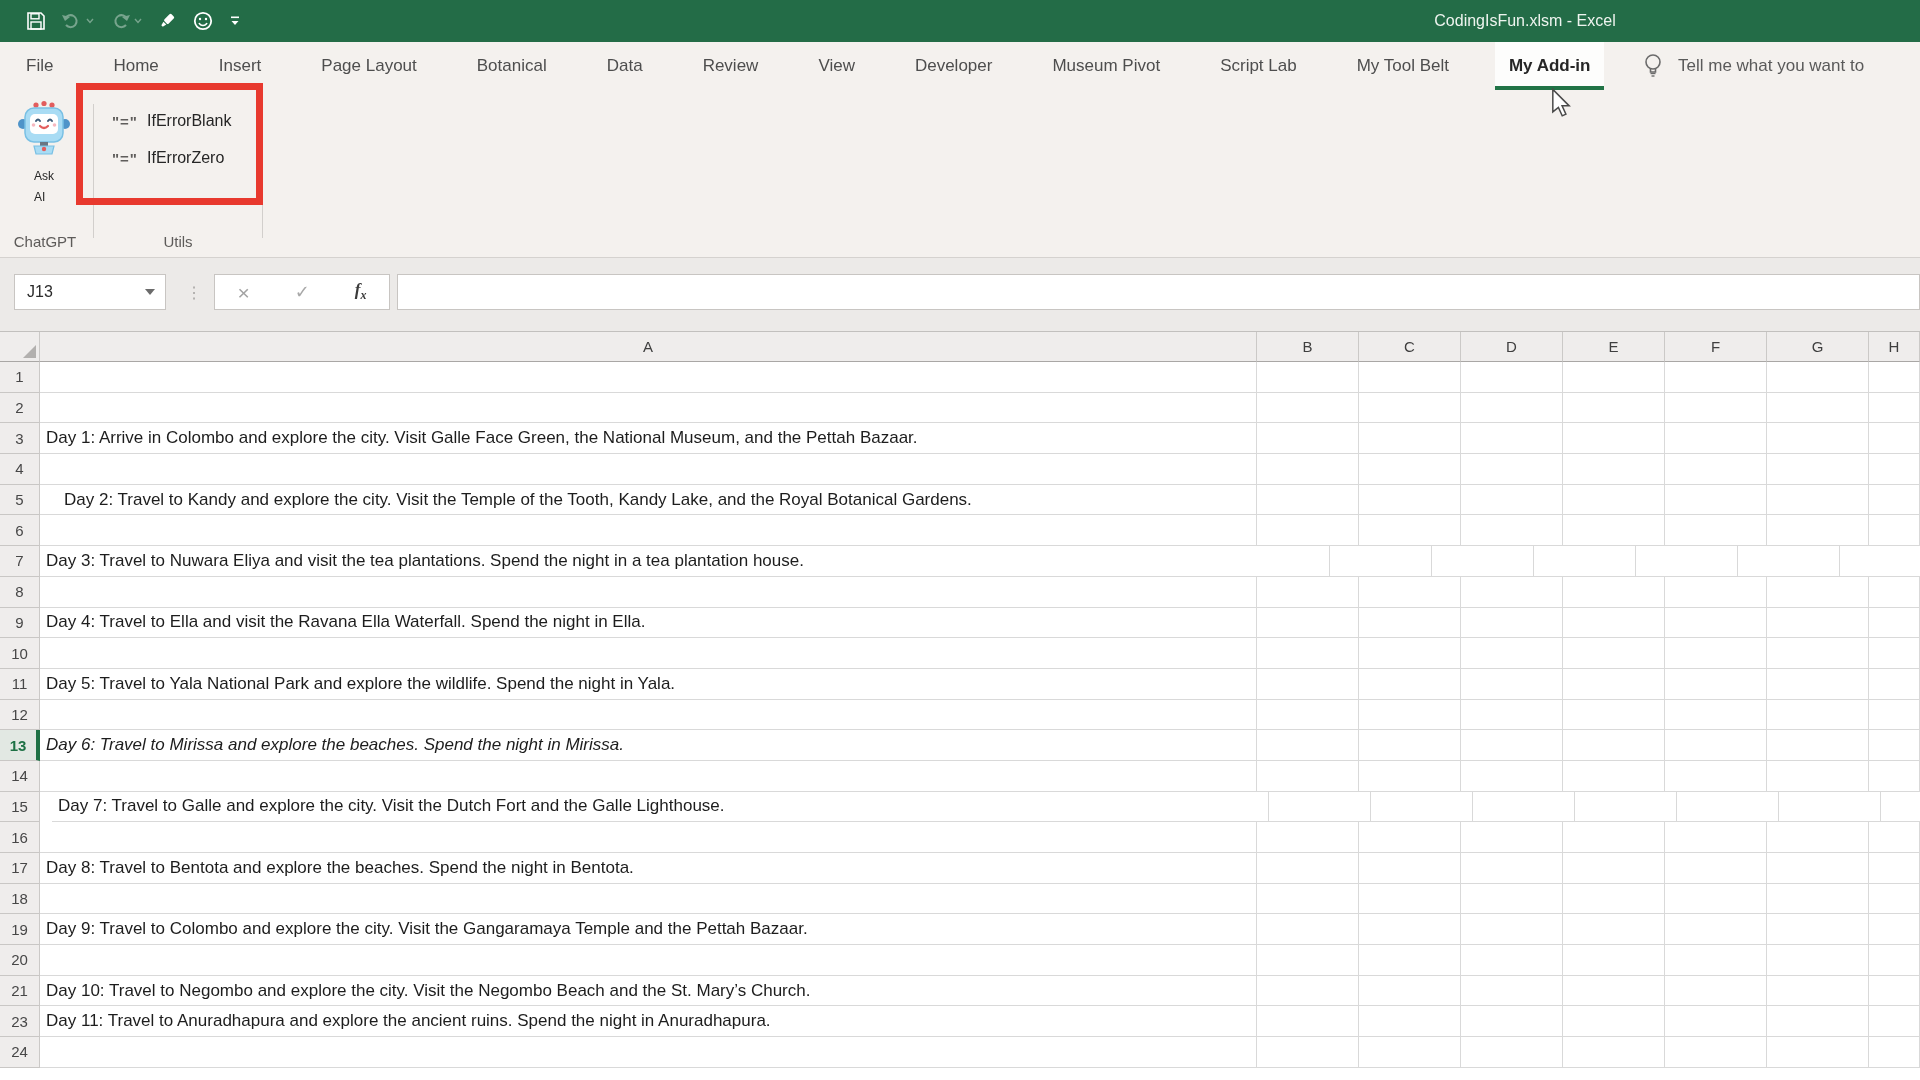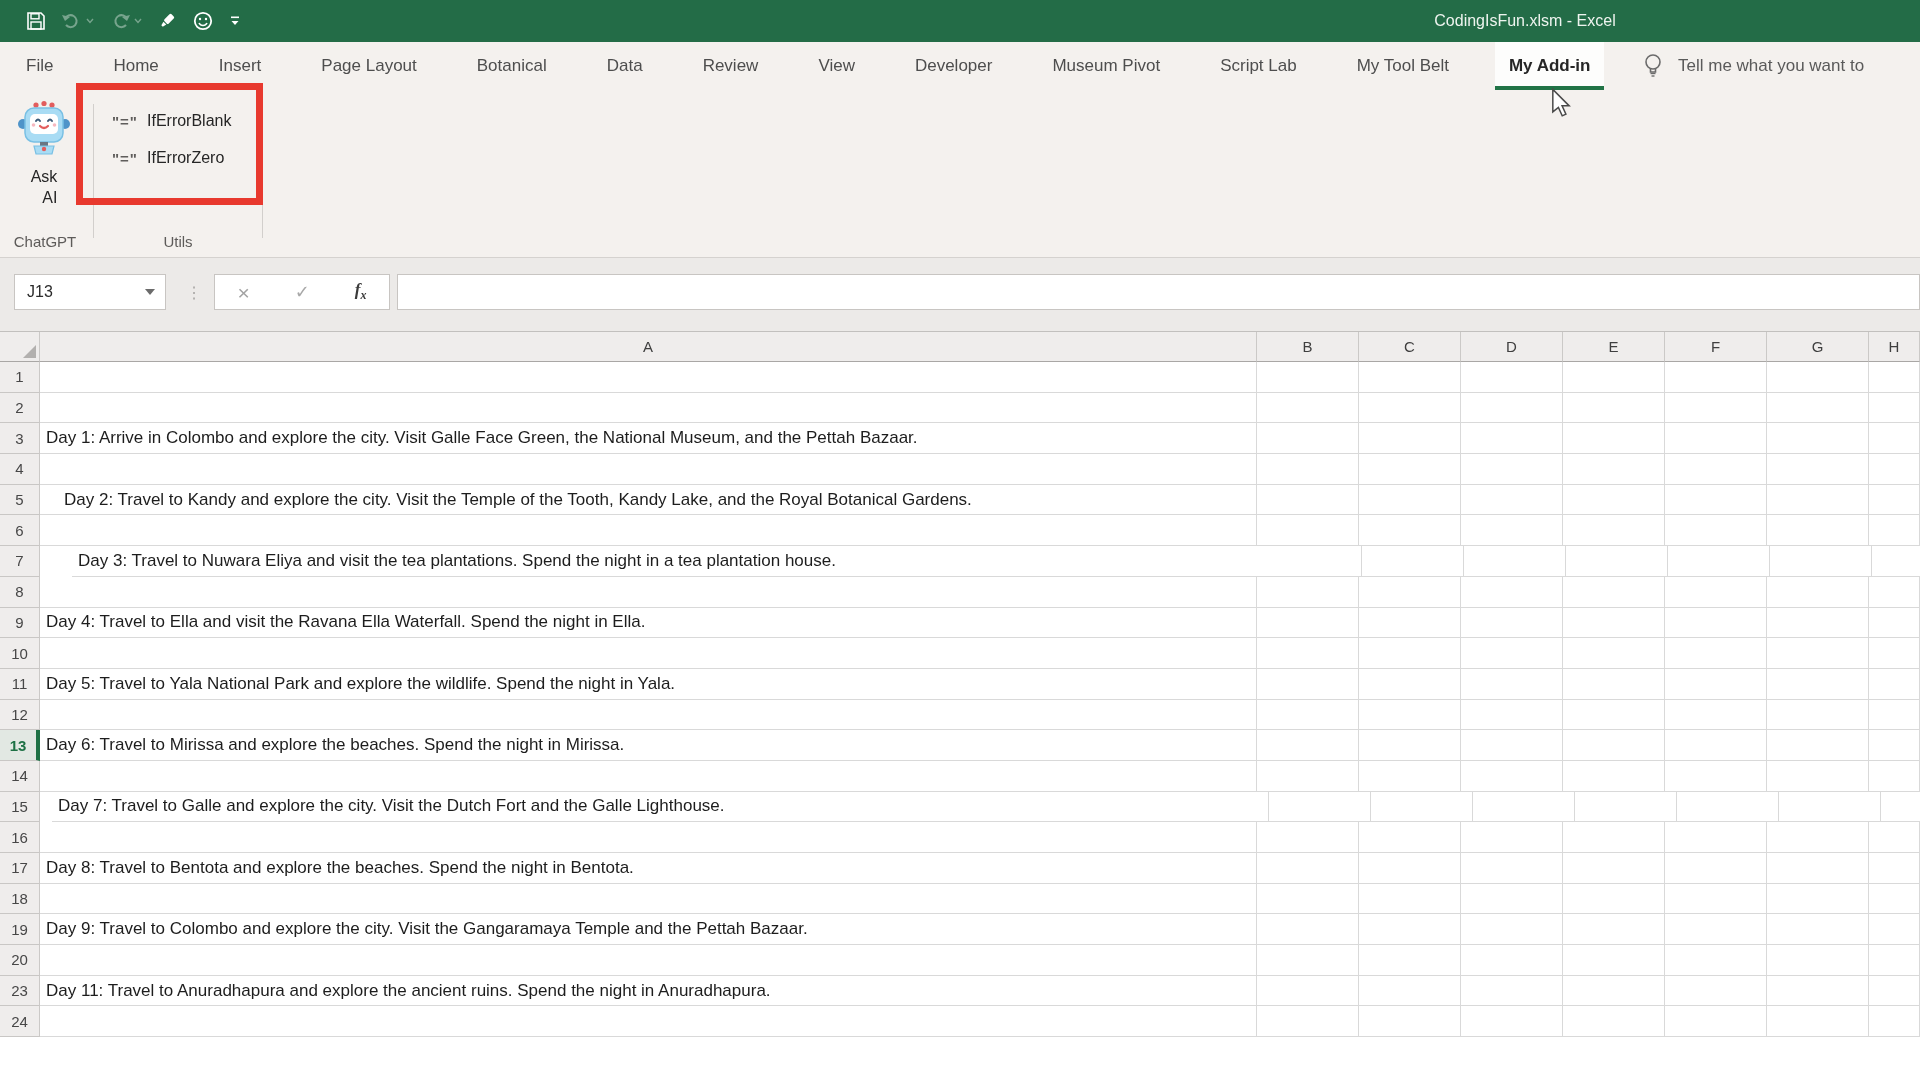"Ask" .askai .lbl { font-size: 16px -> 12px; text-align: right -> left }
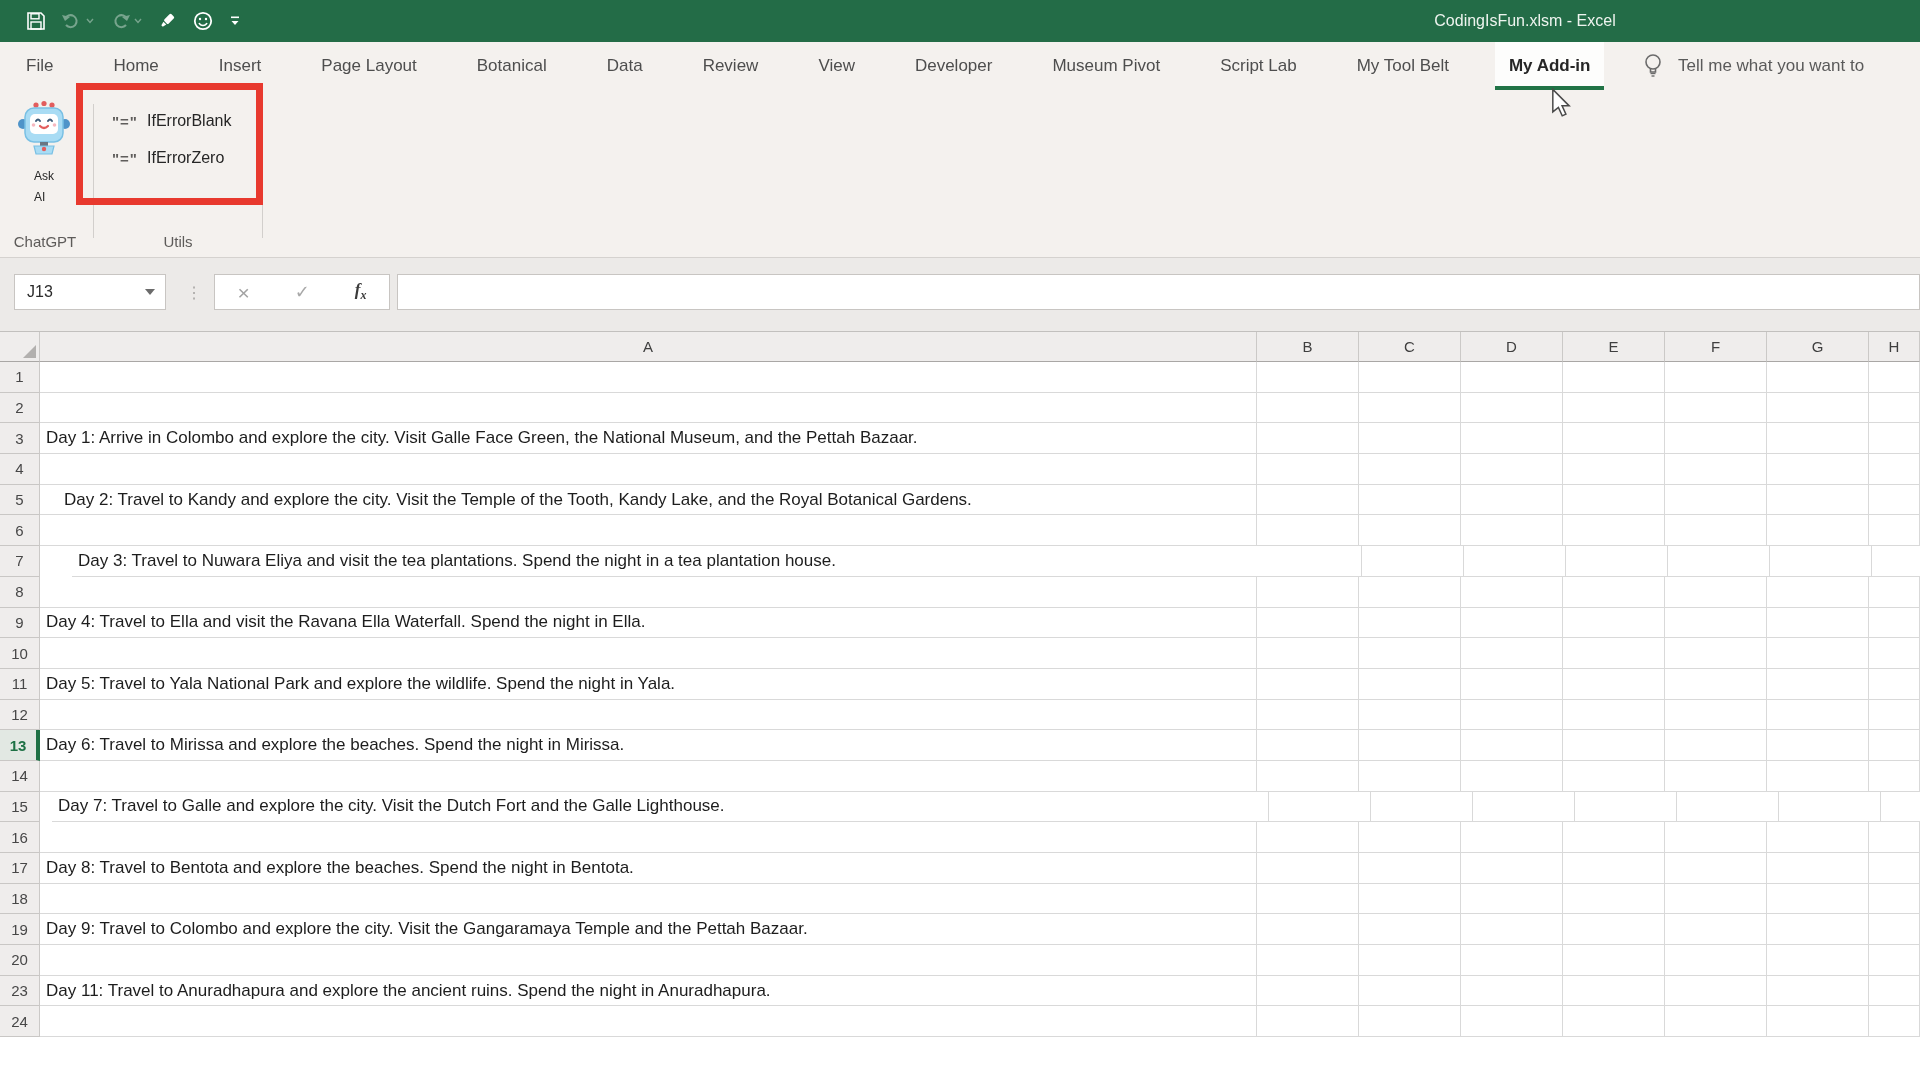"Day 3: Travel to Nuwara" div.cell { margin-left: 32px -> none }
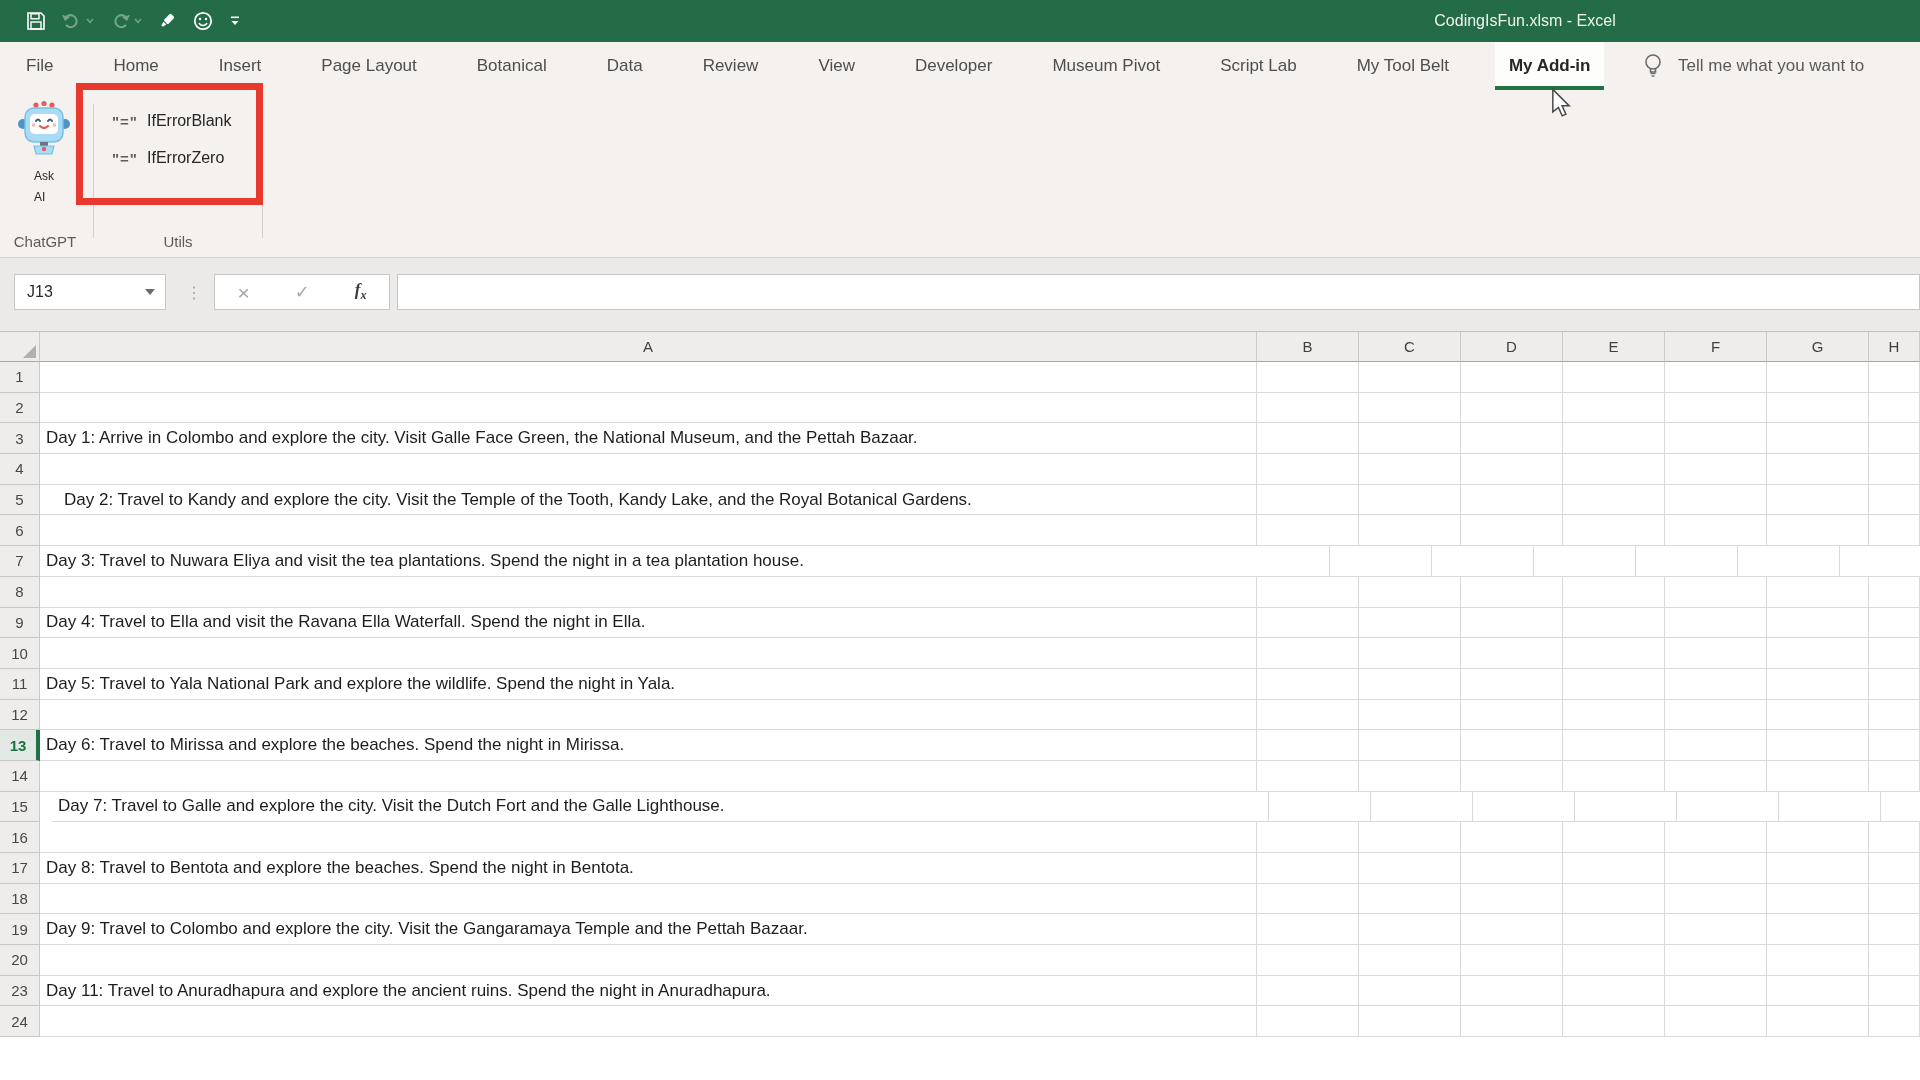"Day 6: Travel to Mirissa" div.cell { font-style: none -> italic }
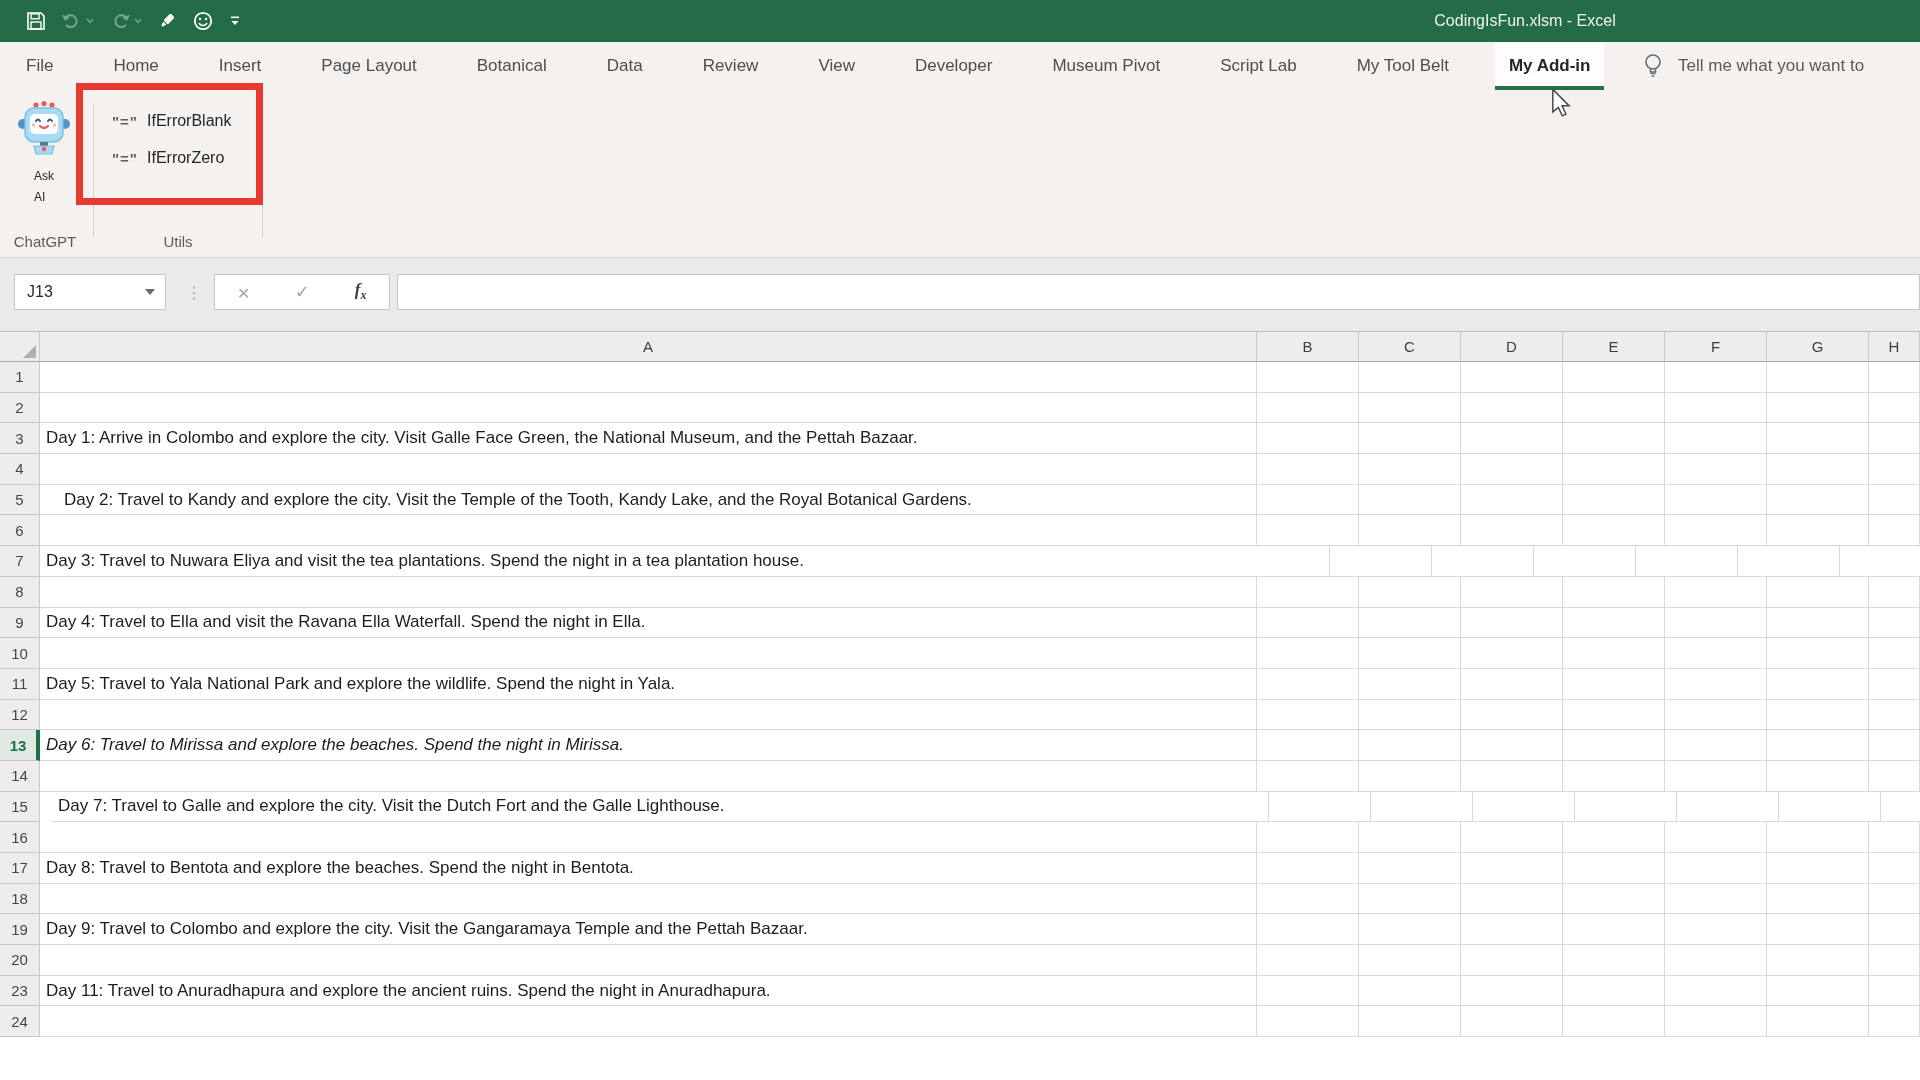"21" div.row { html: none -> <div> <div>21</div> <div>Day 10: Travel to Negombo and explore the city. Visit the Negombo Beach and the St. Mary’s Church.</div> <div></div> <div></div> <div></div> <div></div> <div></div> <div></div> <div></div> </div> }
